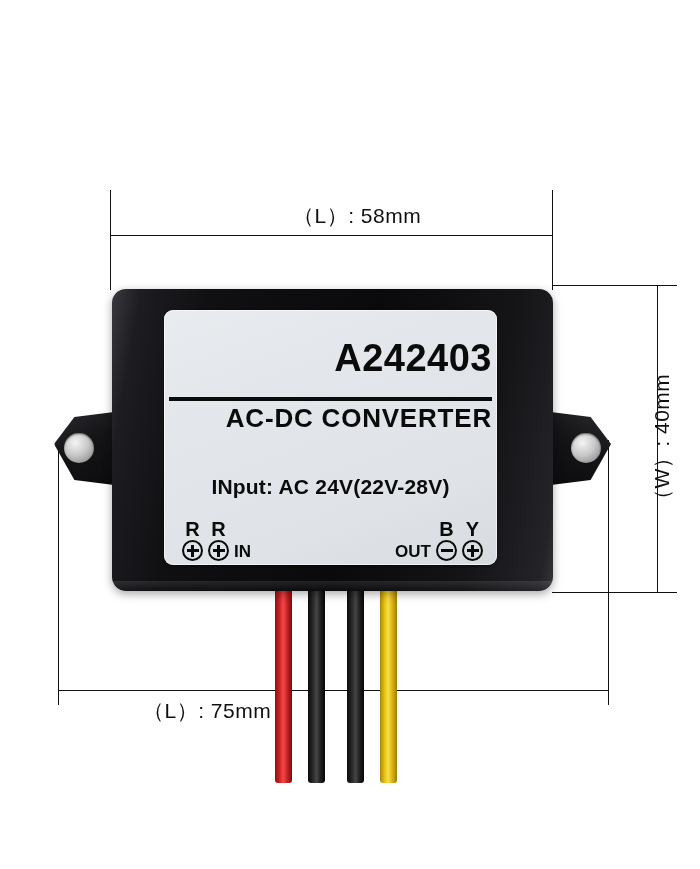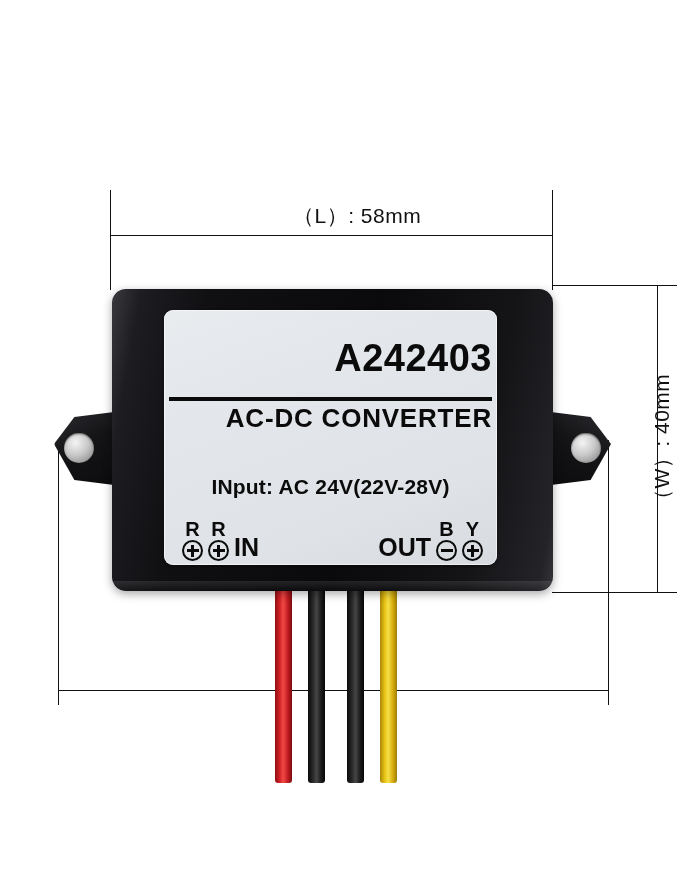"IN" .term-text { font-size: 25px -> 17px }
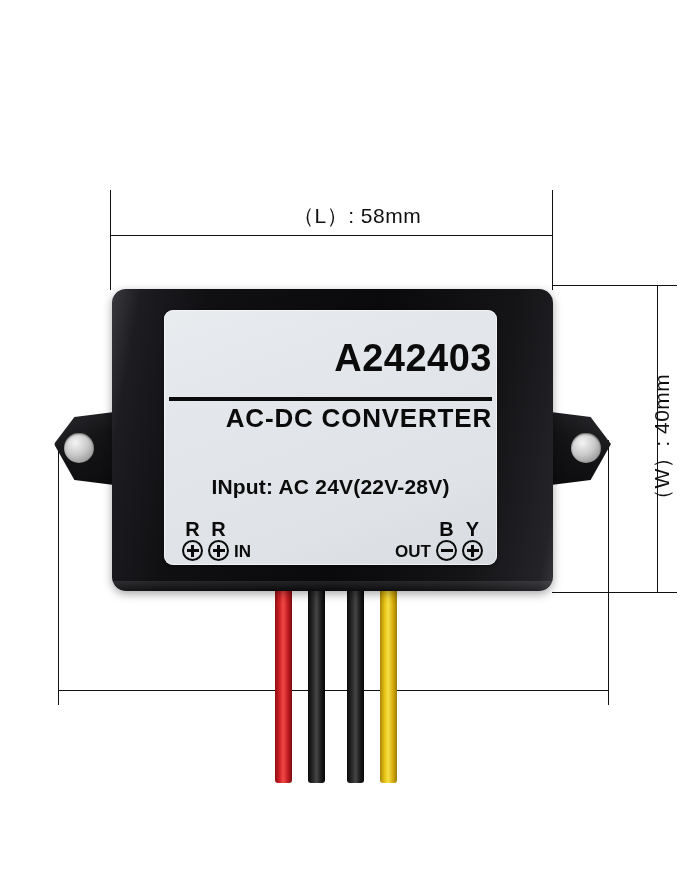"（L）: 75mm" div.dim-label { html: none -> <div>（L）: 75mm</div> }
